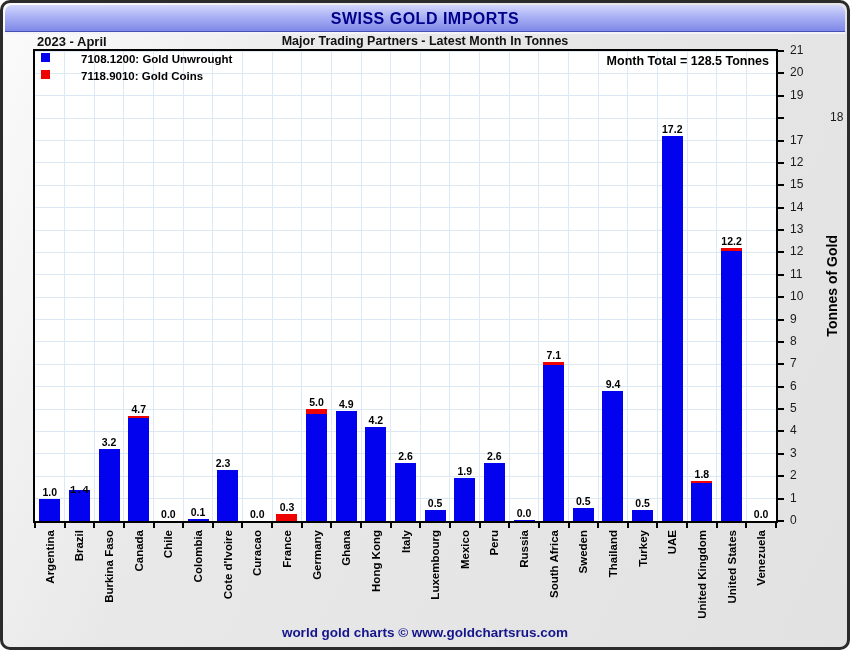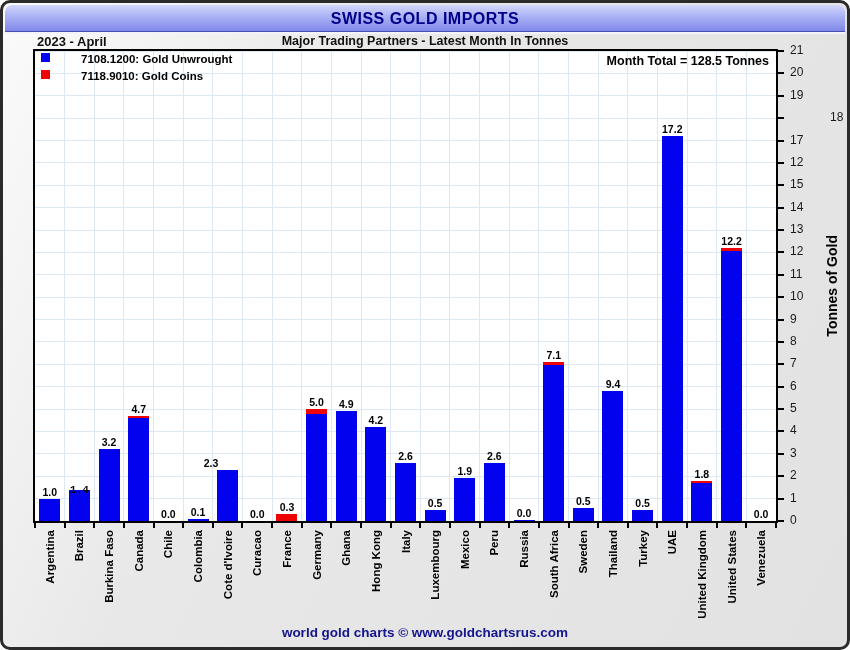"2.3" div.bar-label { left: 156px -> 168px }
